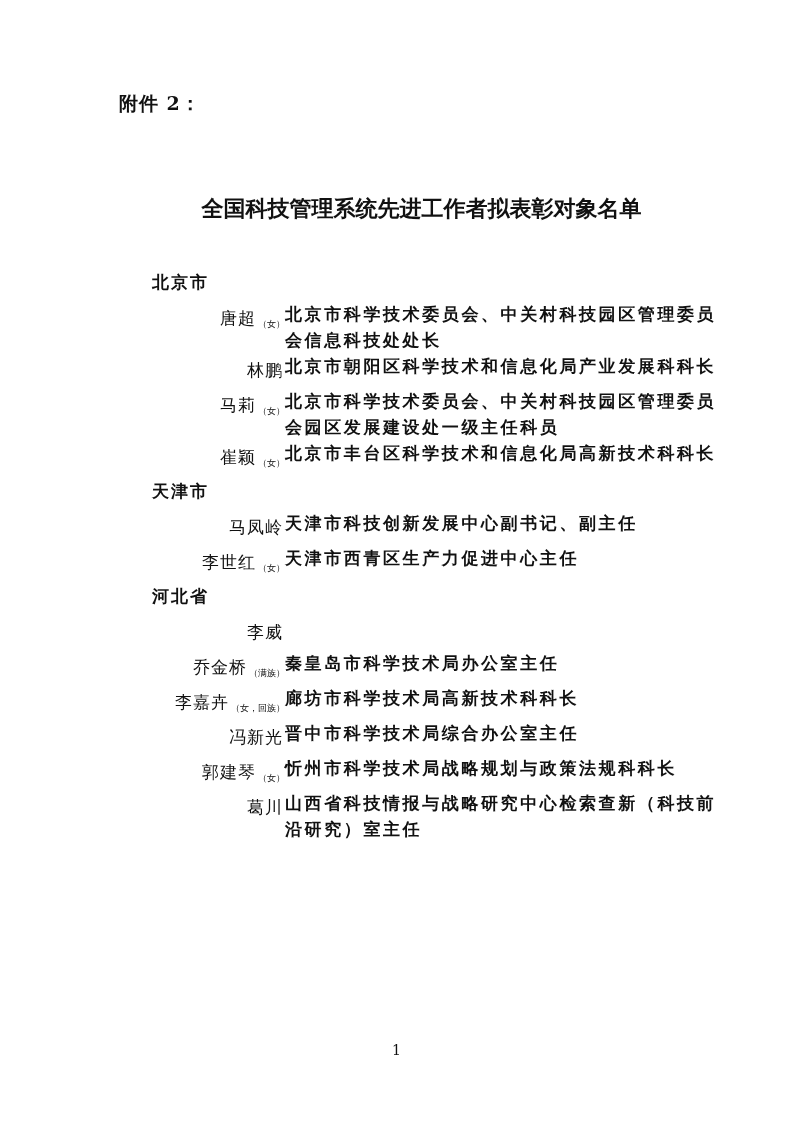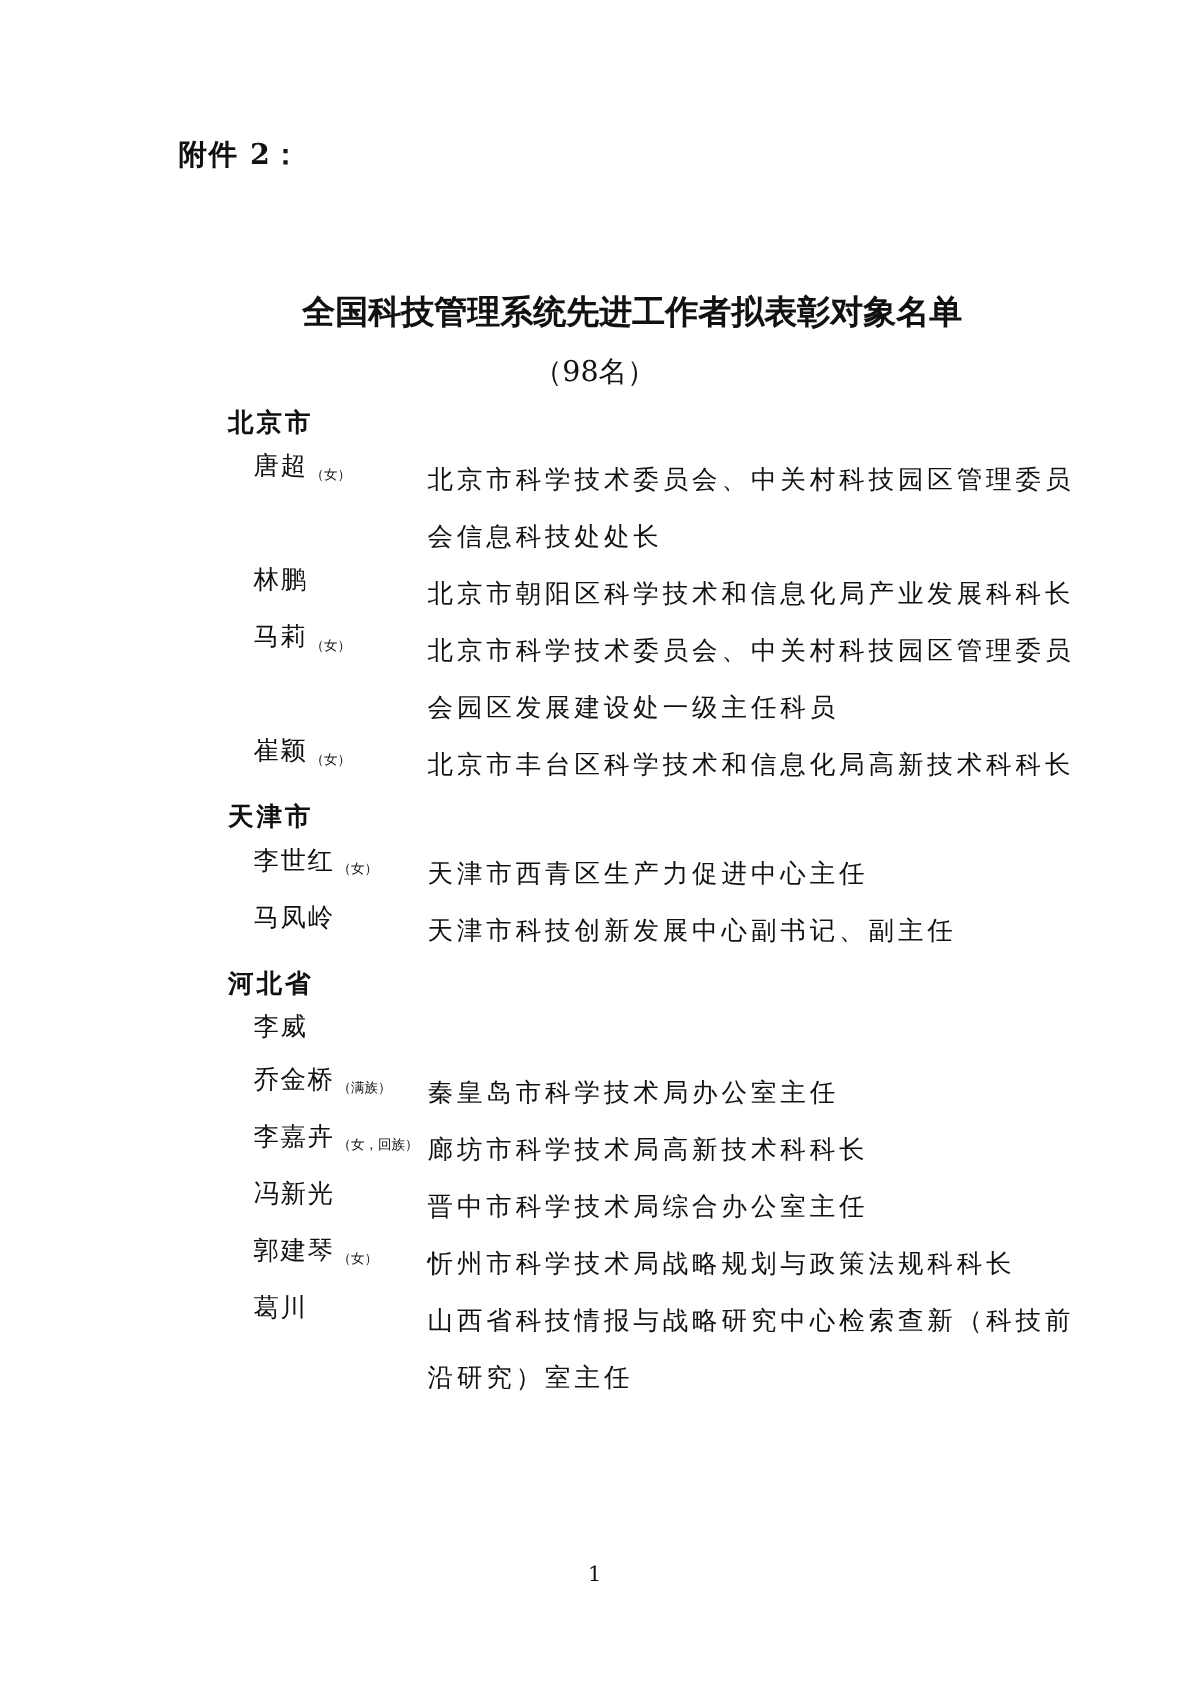"（98名）" div.subtitle { html: <div>（98名）</div> -> none }
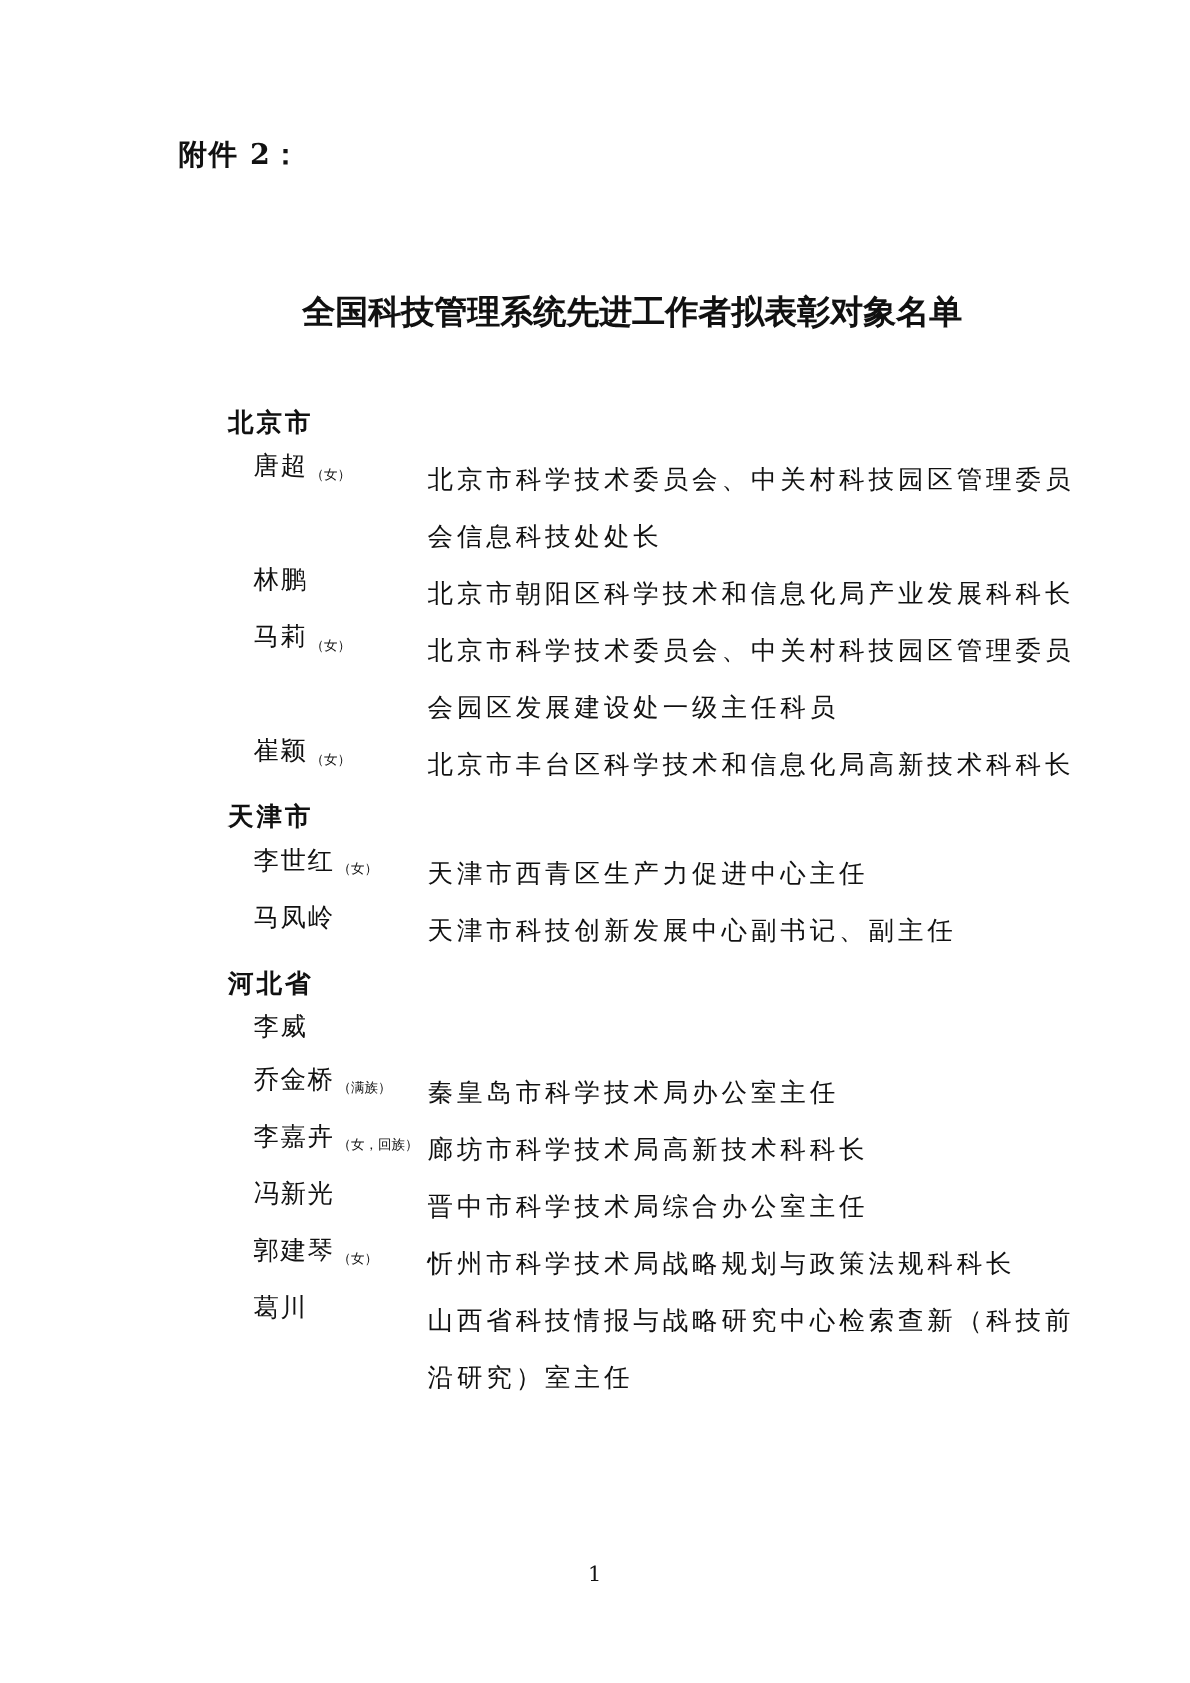"唐超 （女）" .person { line-height: 21px -> 35px; text-align: none -> right }
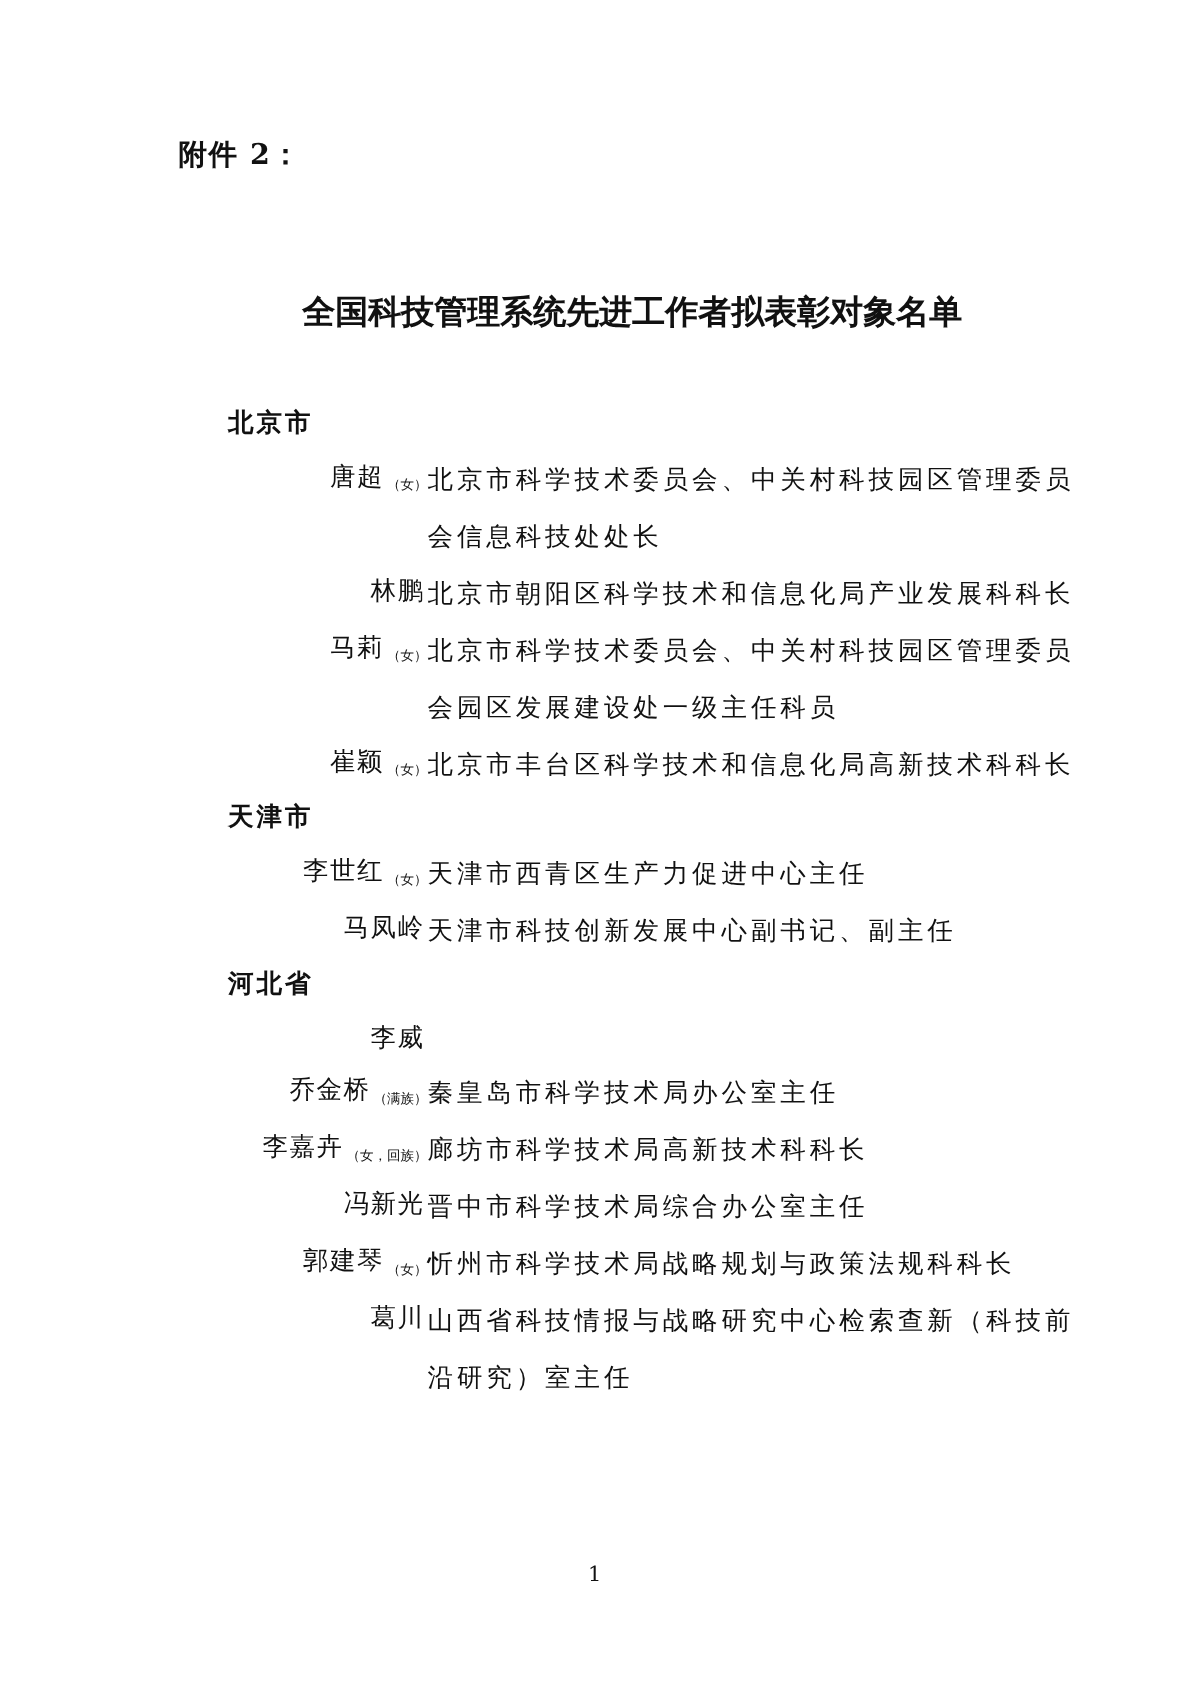"北京市科学技术委员会、中关村科技园区管理委员会信息科技处处长" .position { font-weight: none -> bold; line-height: 38px -> 26px }
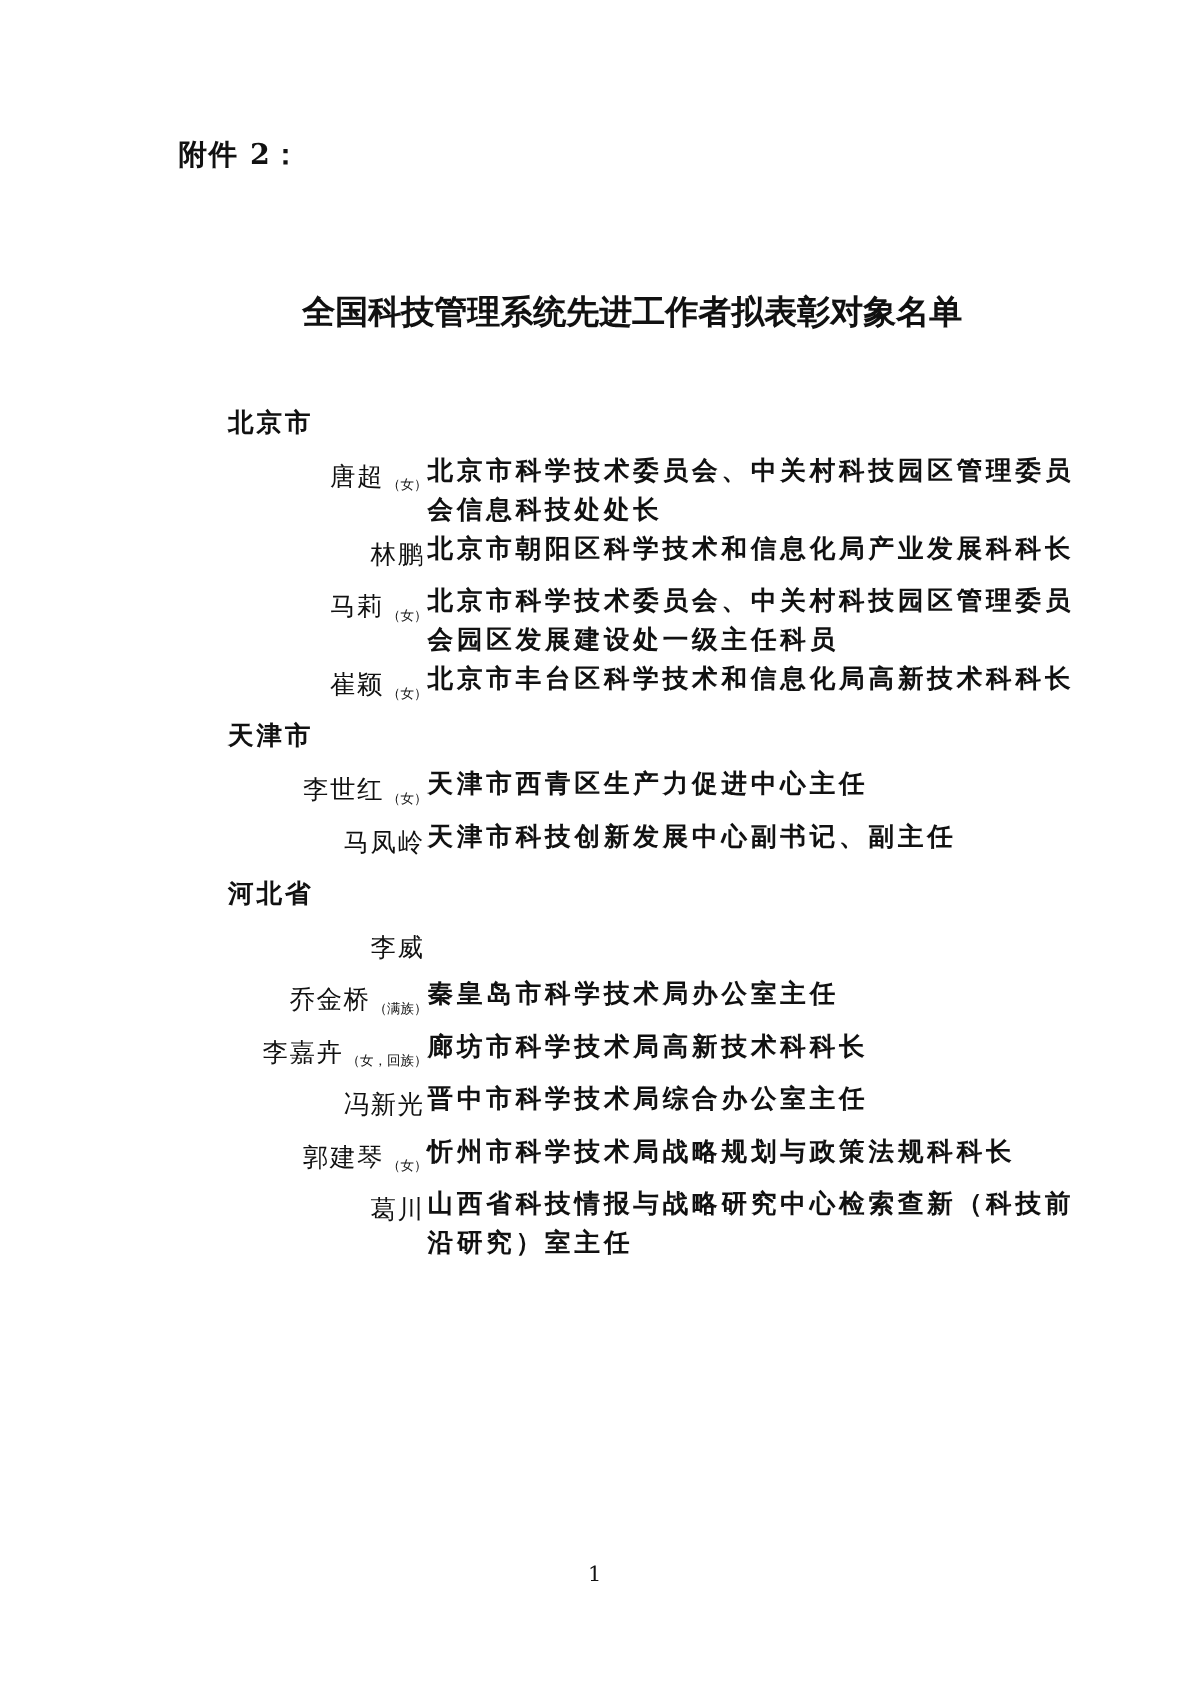"李世红 （女）" div.entry { order: before "马凤岭" -> after "马凤岭" }
